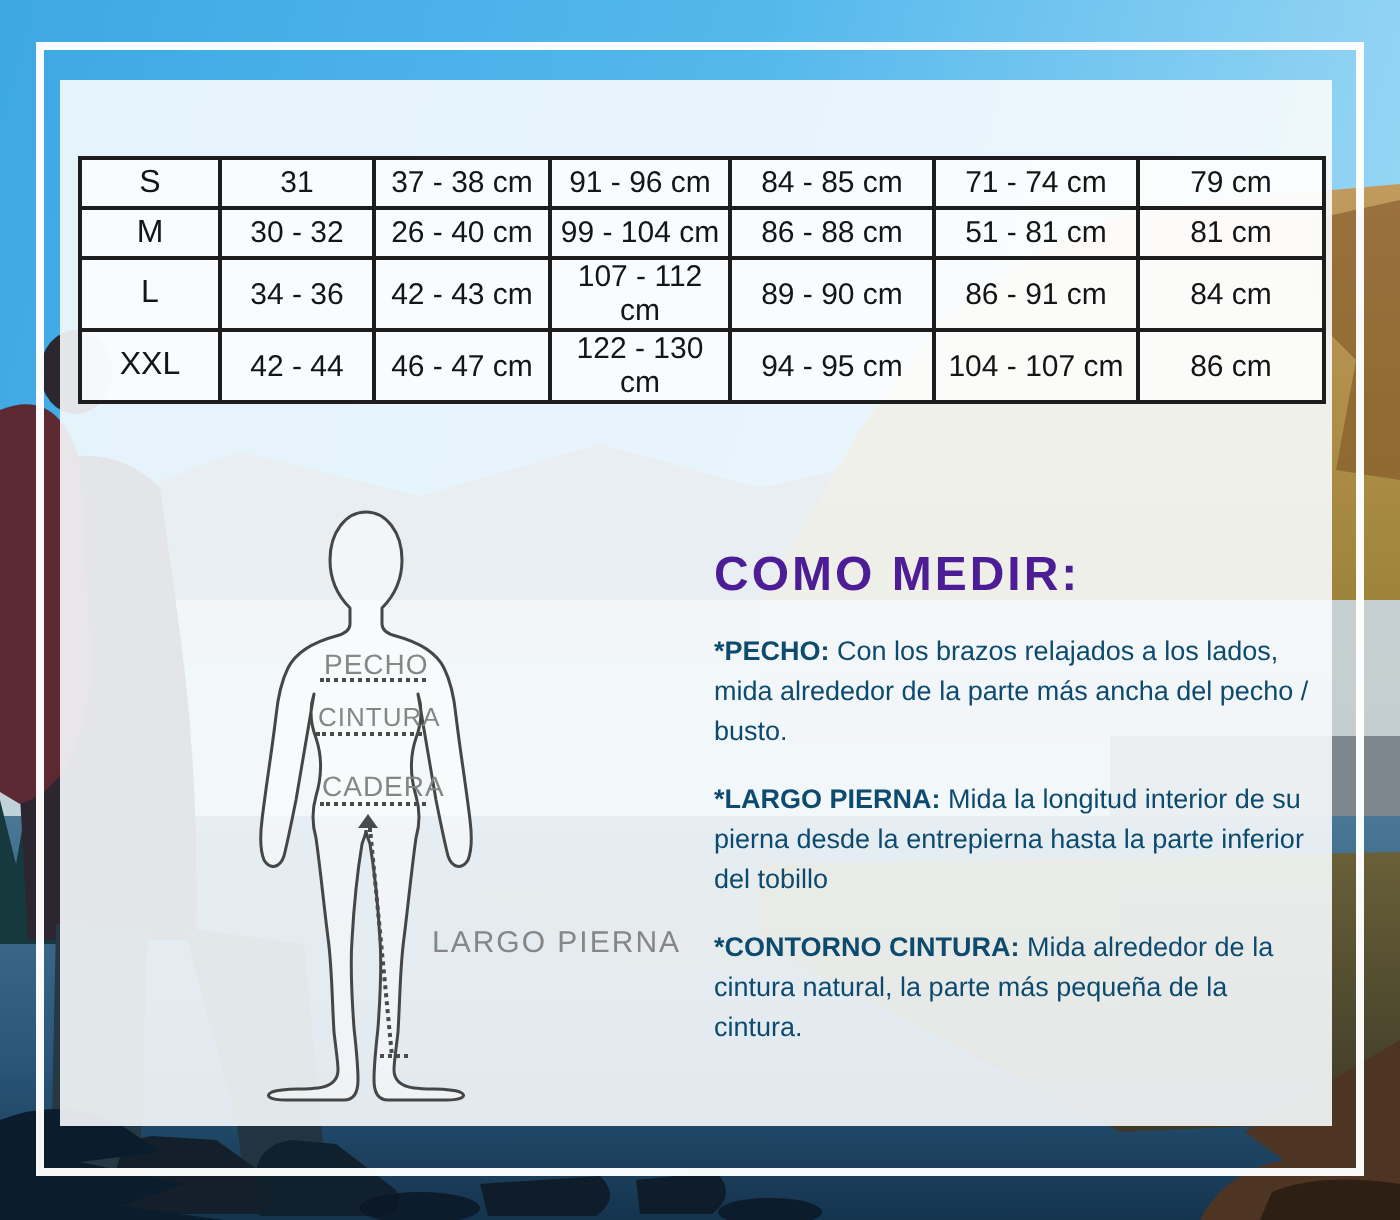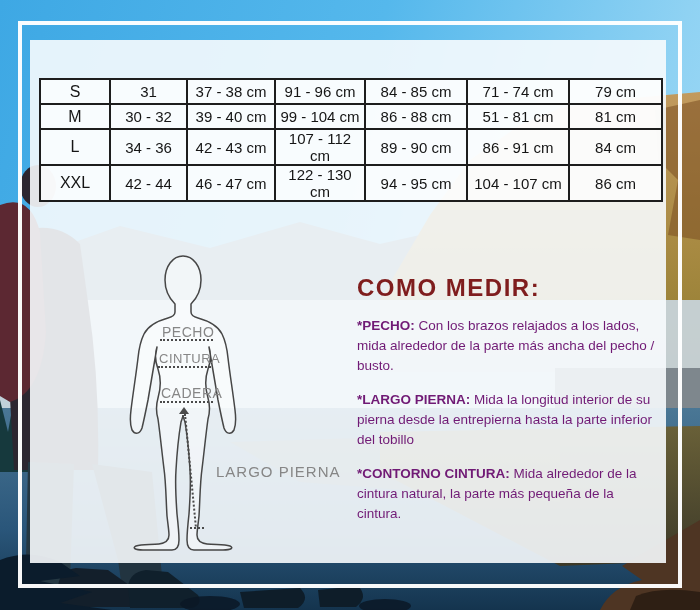"39 - 40 cm" td { text: 39 -> 26 }
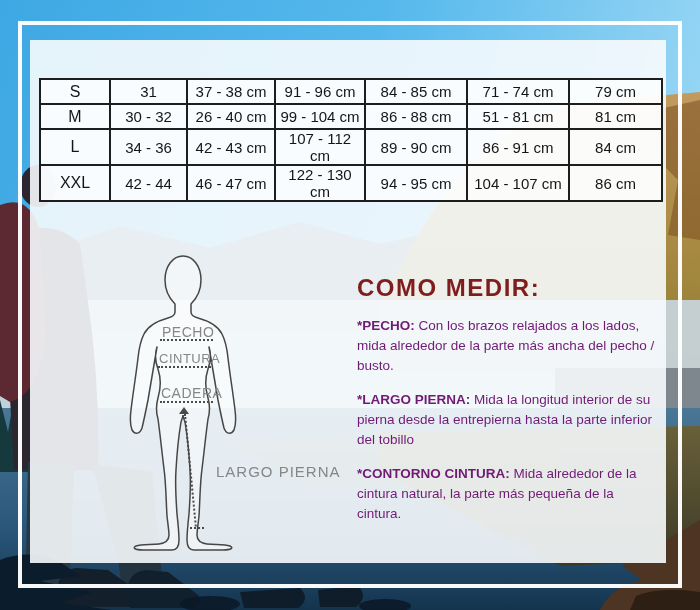"COMO MEDIR:" .measure-heading { color: #7f1d1d -> #4c1d95 }
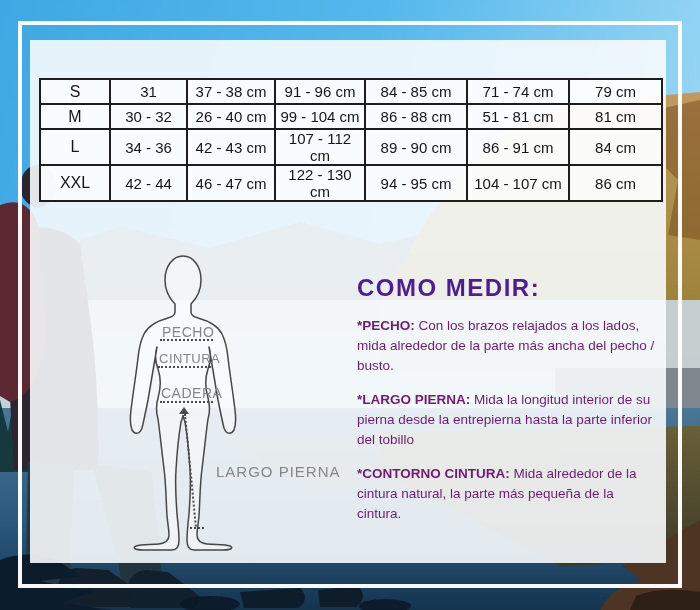"*PECHO: Con los brazos relajados" .measure-text p { color: #701a75 -> #0c4a6e }
